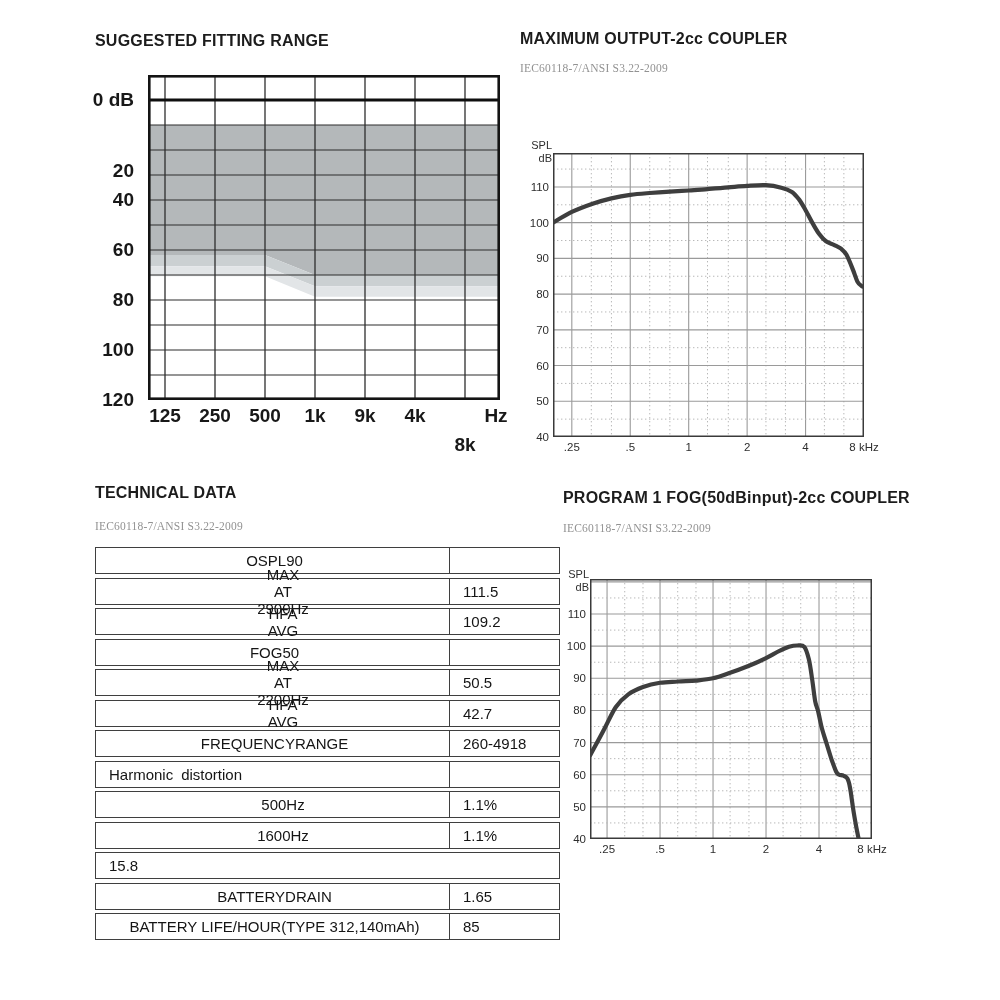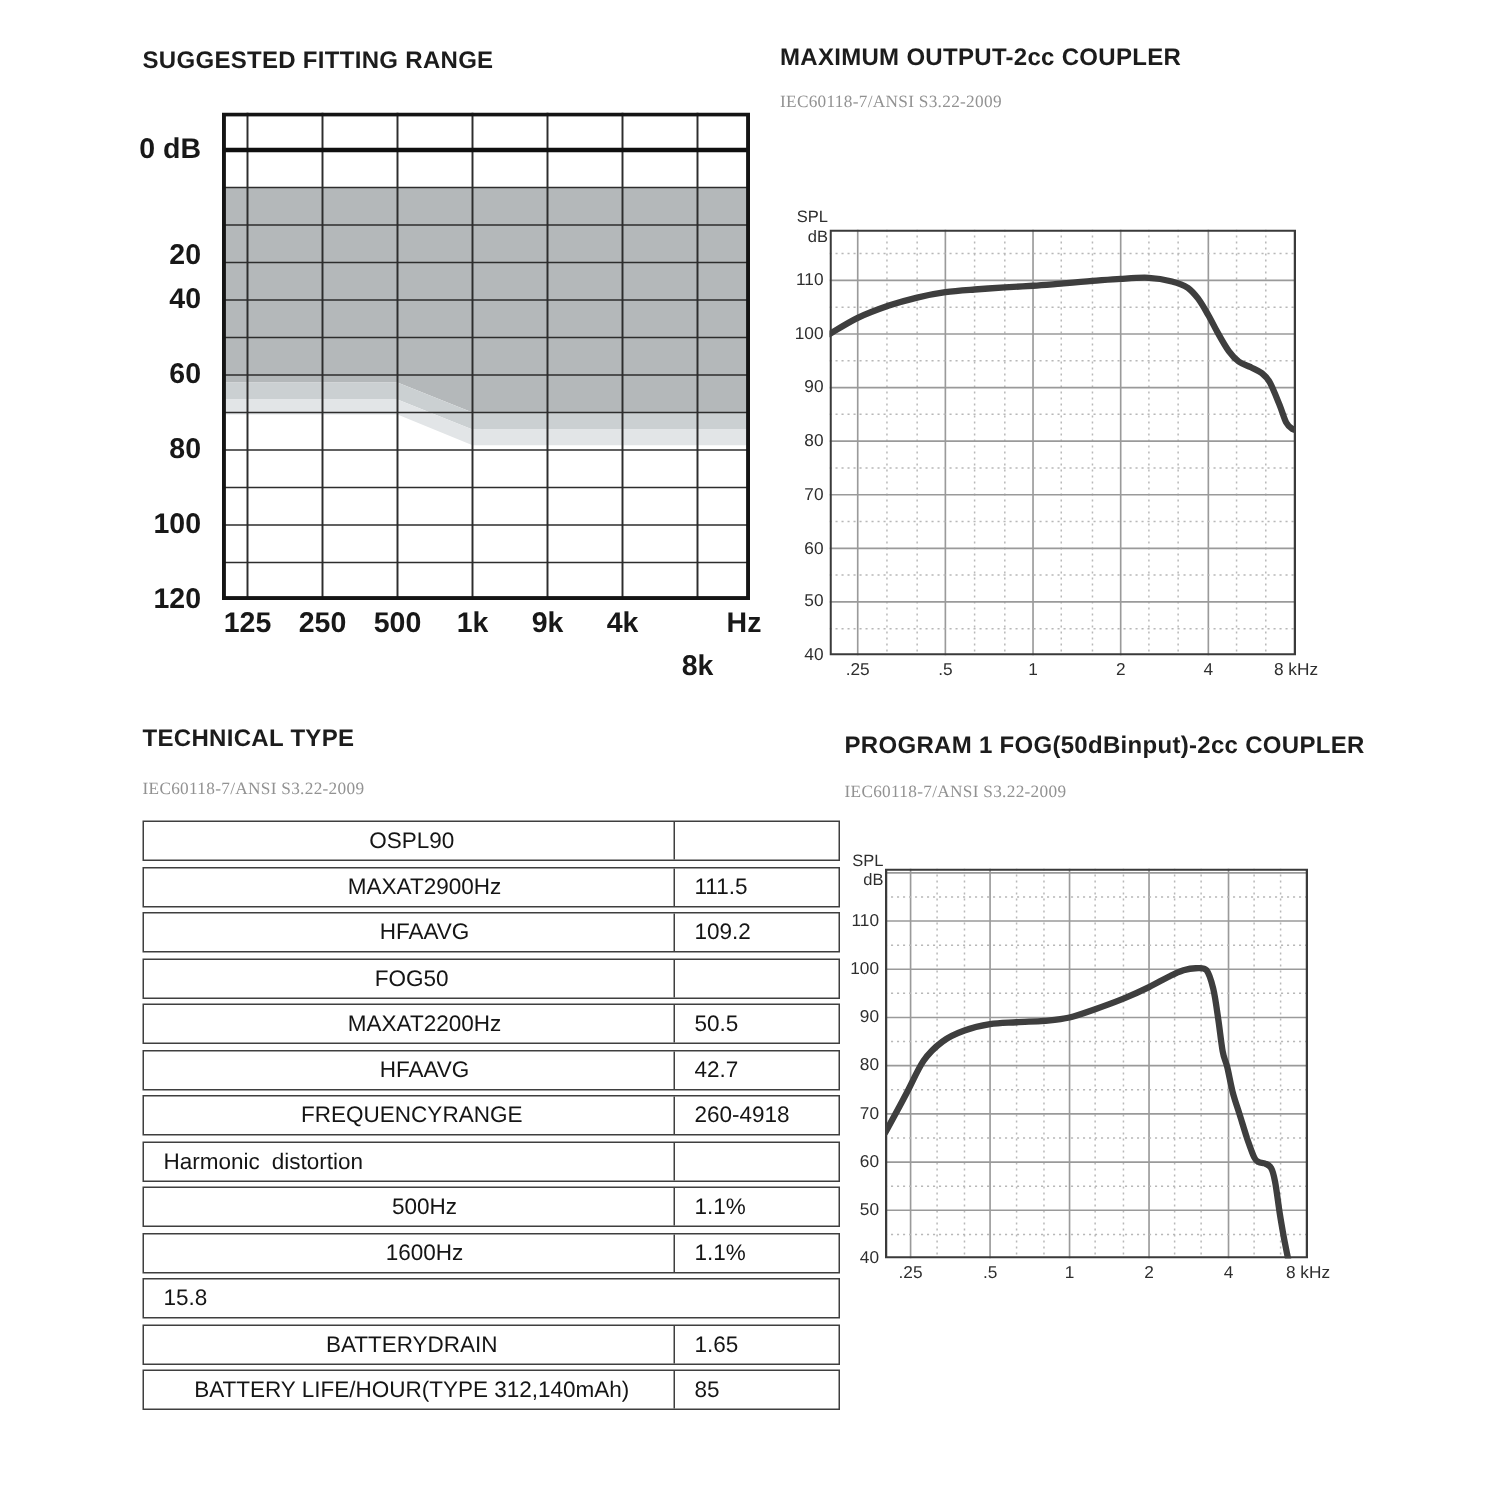"TECHNICAL TYPE" div.h-title { text: TYPE -> DATA }
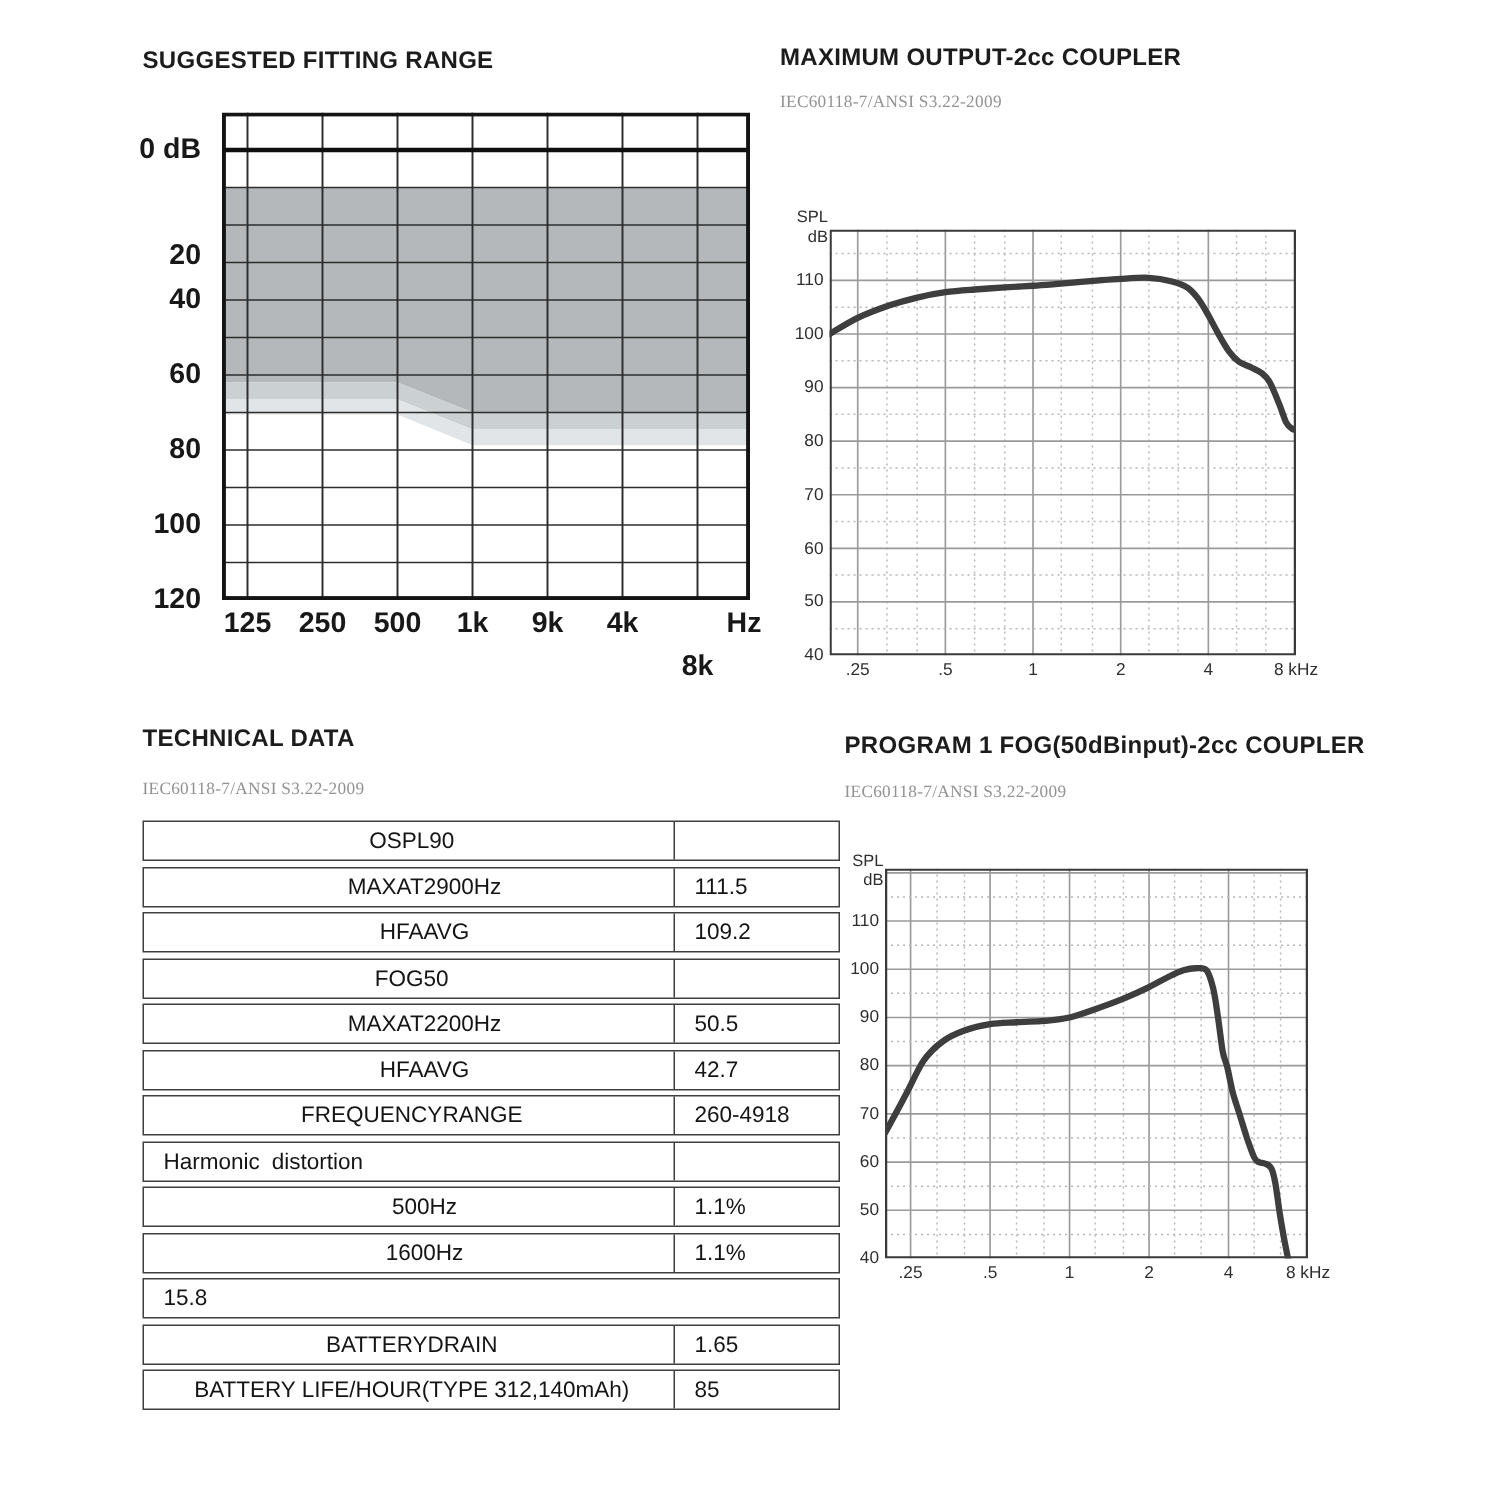"MAX" .tcell-l.indent { flex-direction: none -> column }
